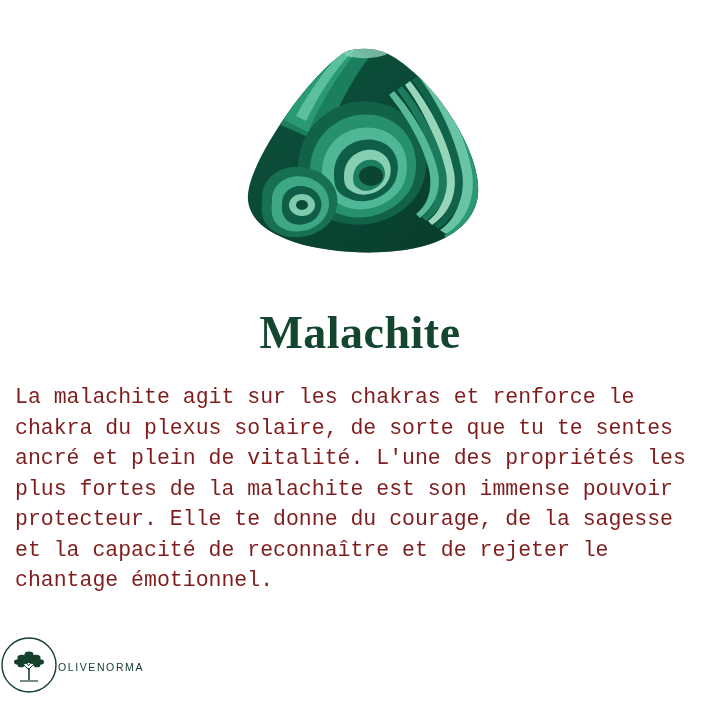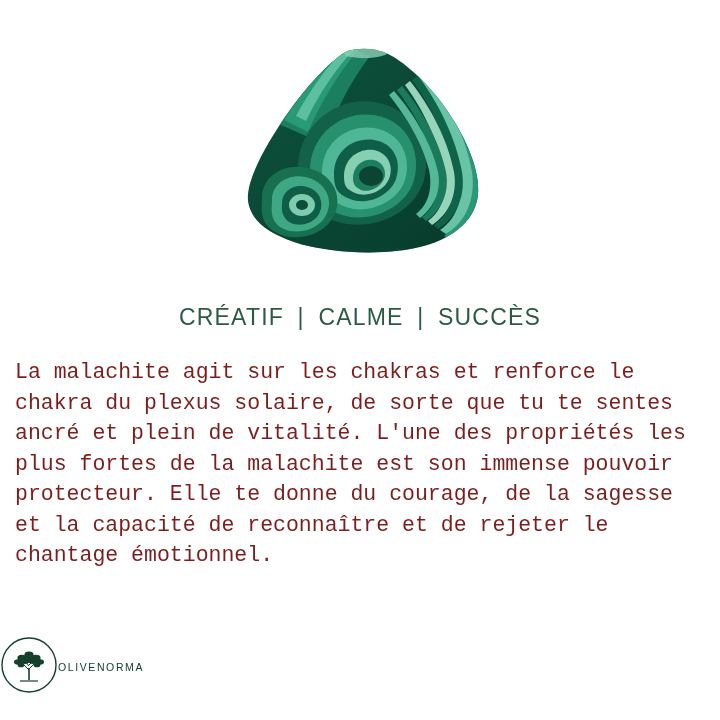"Malachite" div.title { html: none -> <div>Malachite</div> }
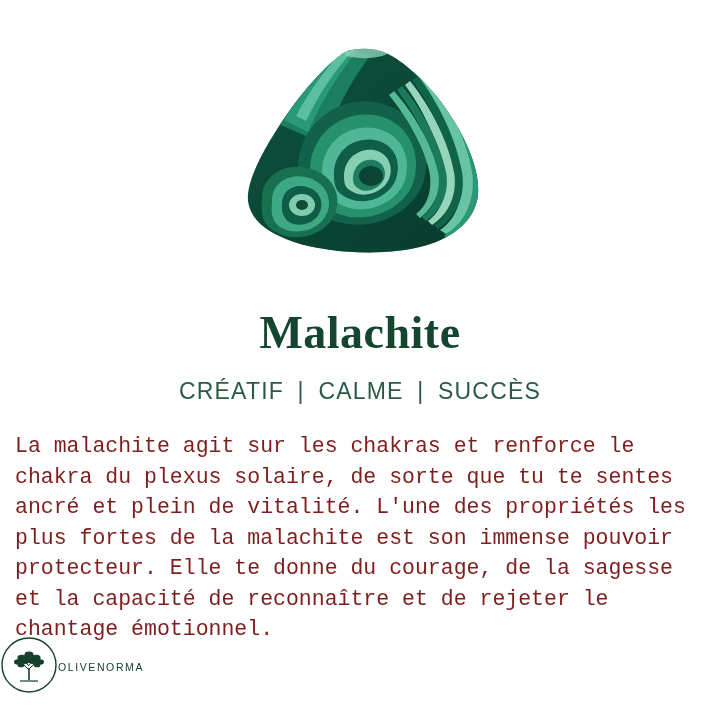"CRÉATIF | CALME | SUCCÈS" div.keywords { html: <div> <span>CRÉATIF</span> <span>|</span> <span>CALME</span> <span>|</span> <span>SUCCÈS</span> </div> -> none }
